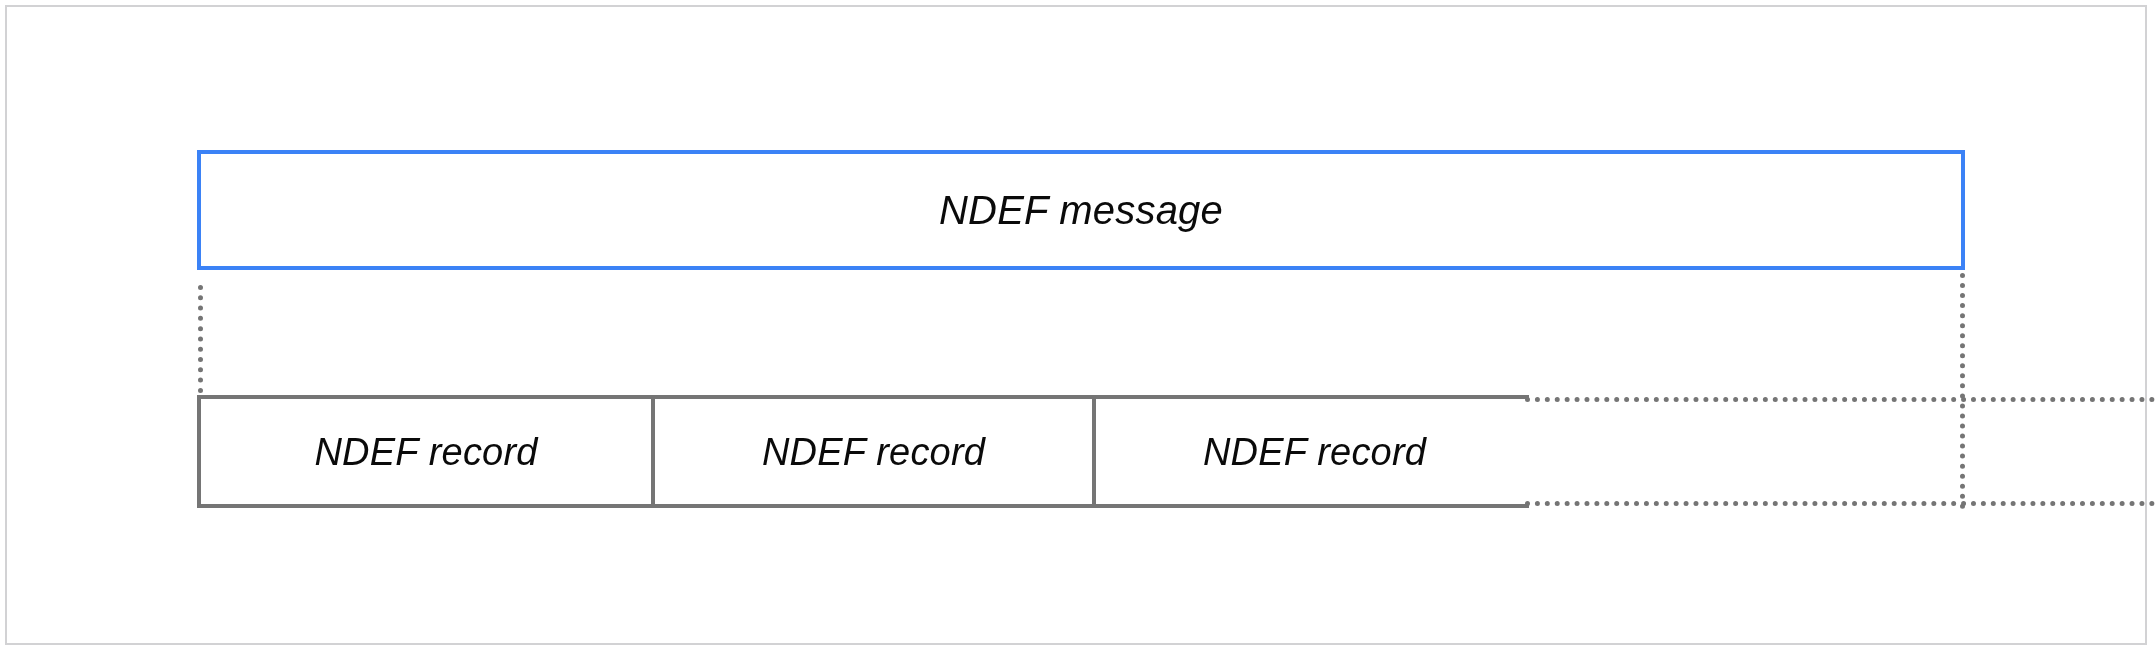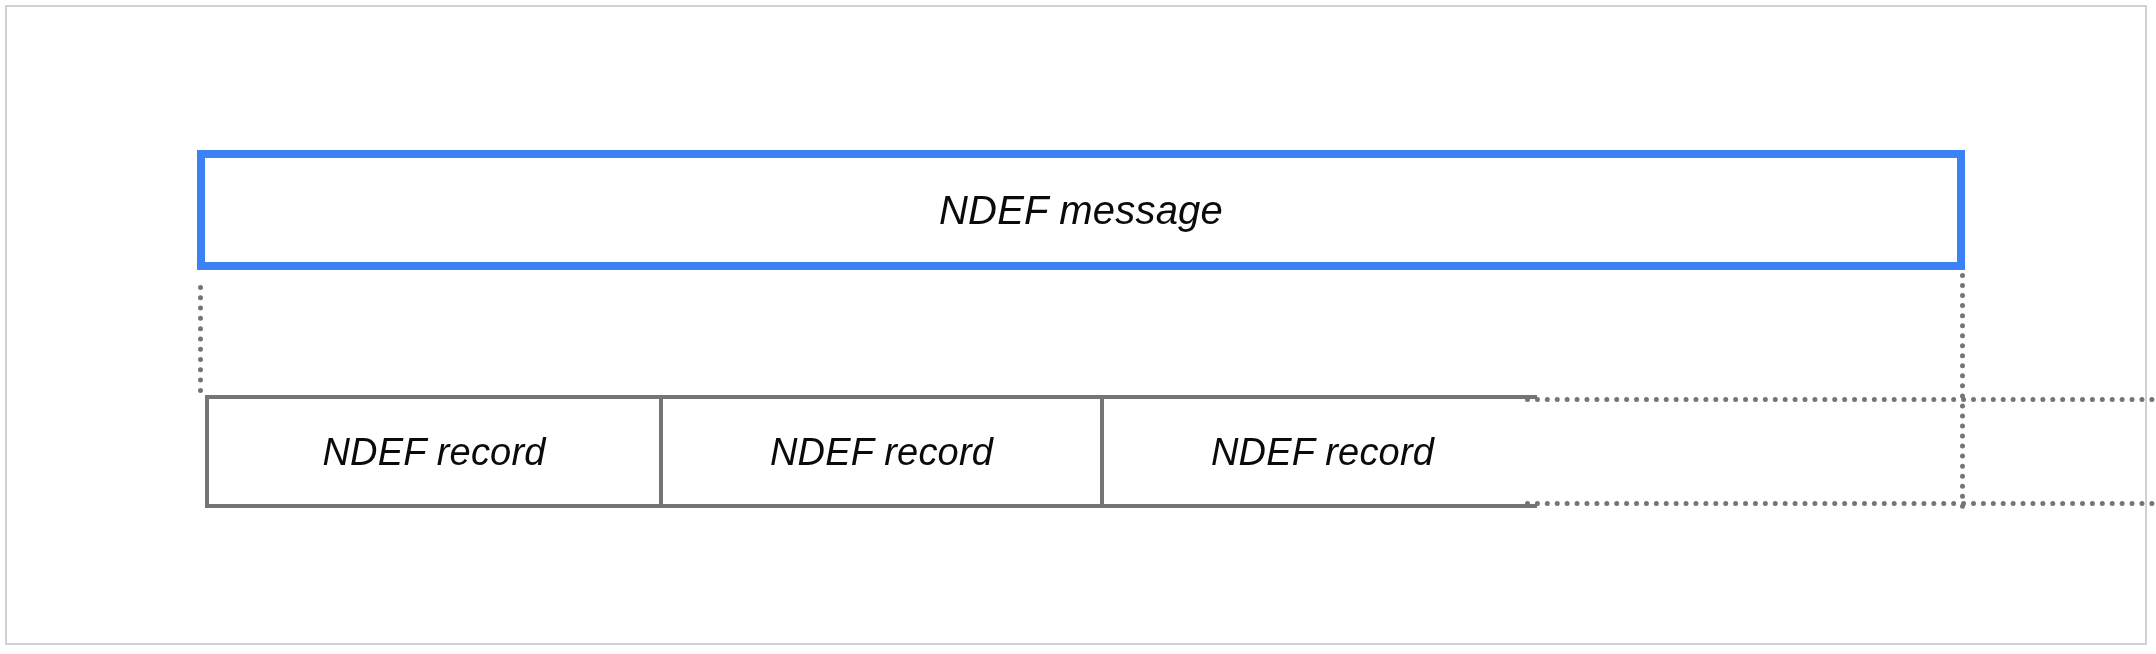"NDEF message" .message-box { border: 8px solid #3b82f6 -> 4px solid #3b82f6 }
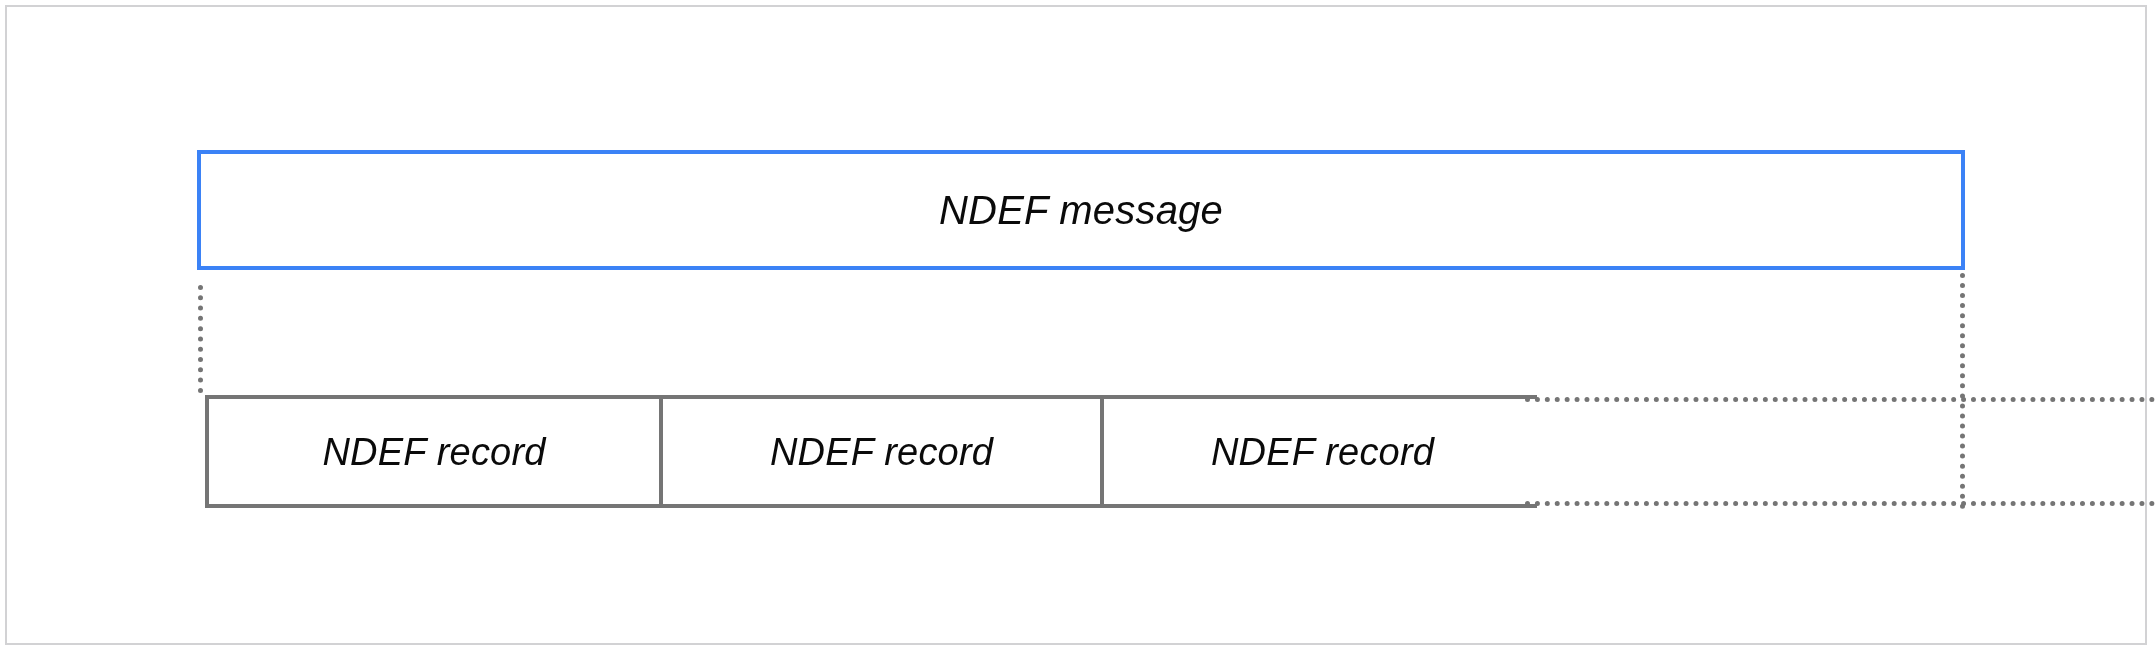"NDEF record" .records-solid { left: 8px -> 0 }
